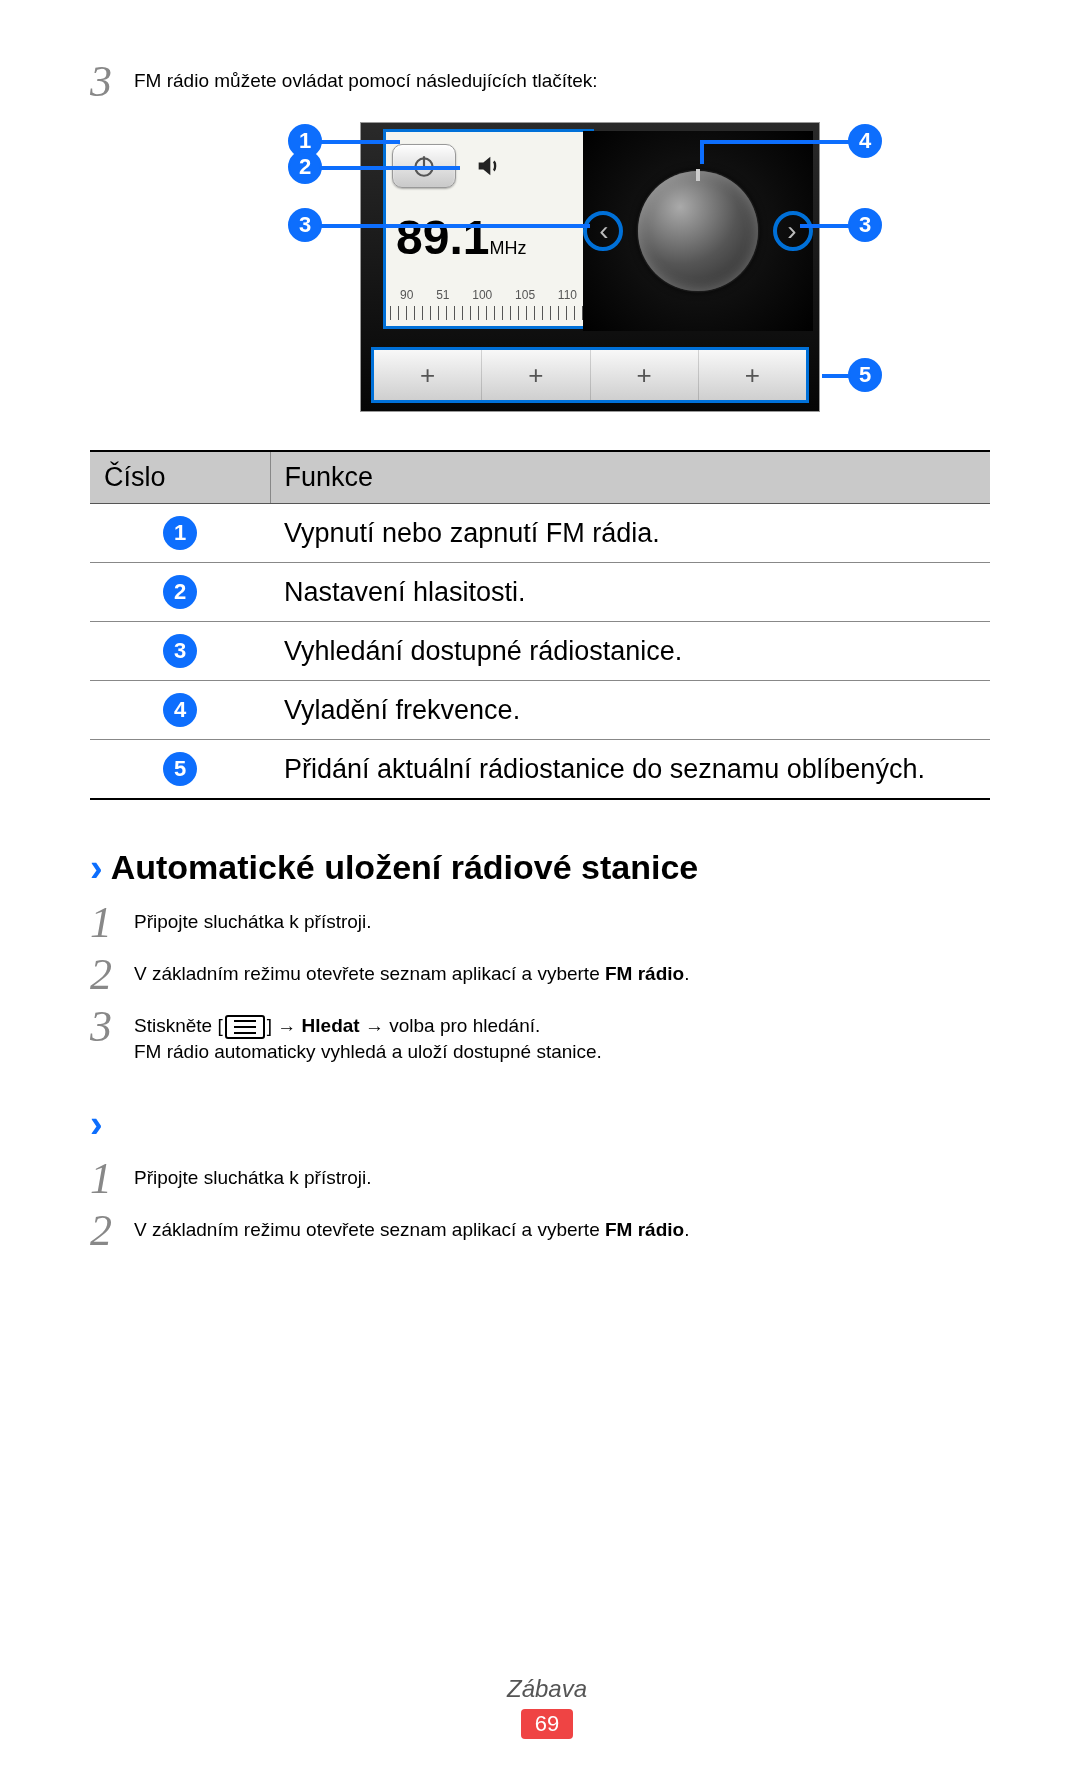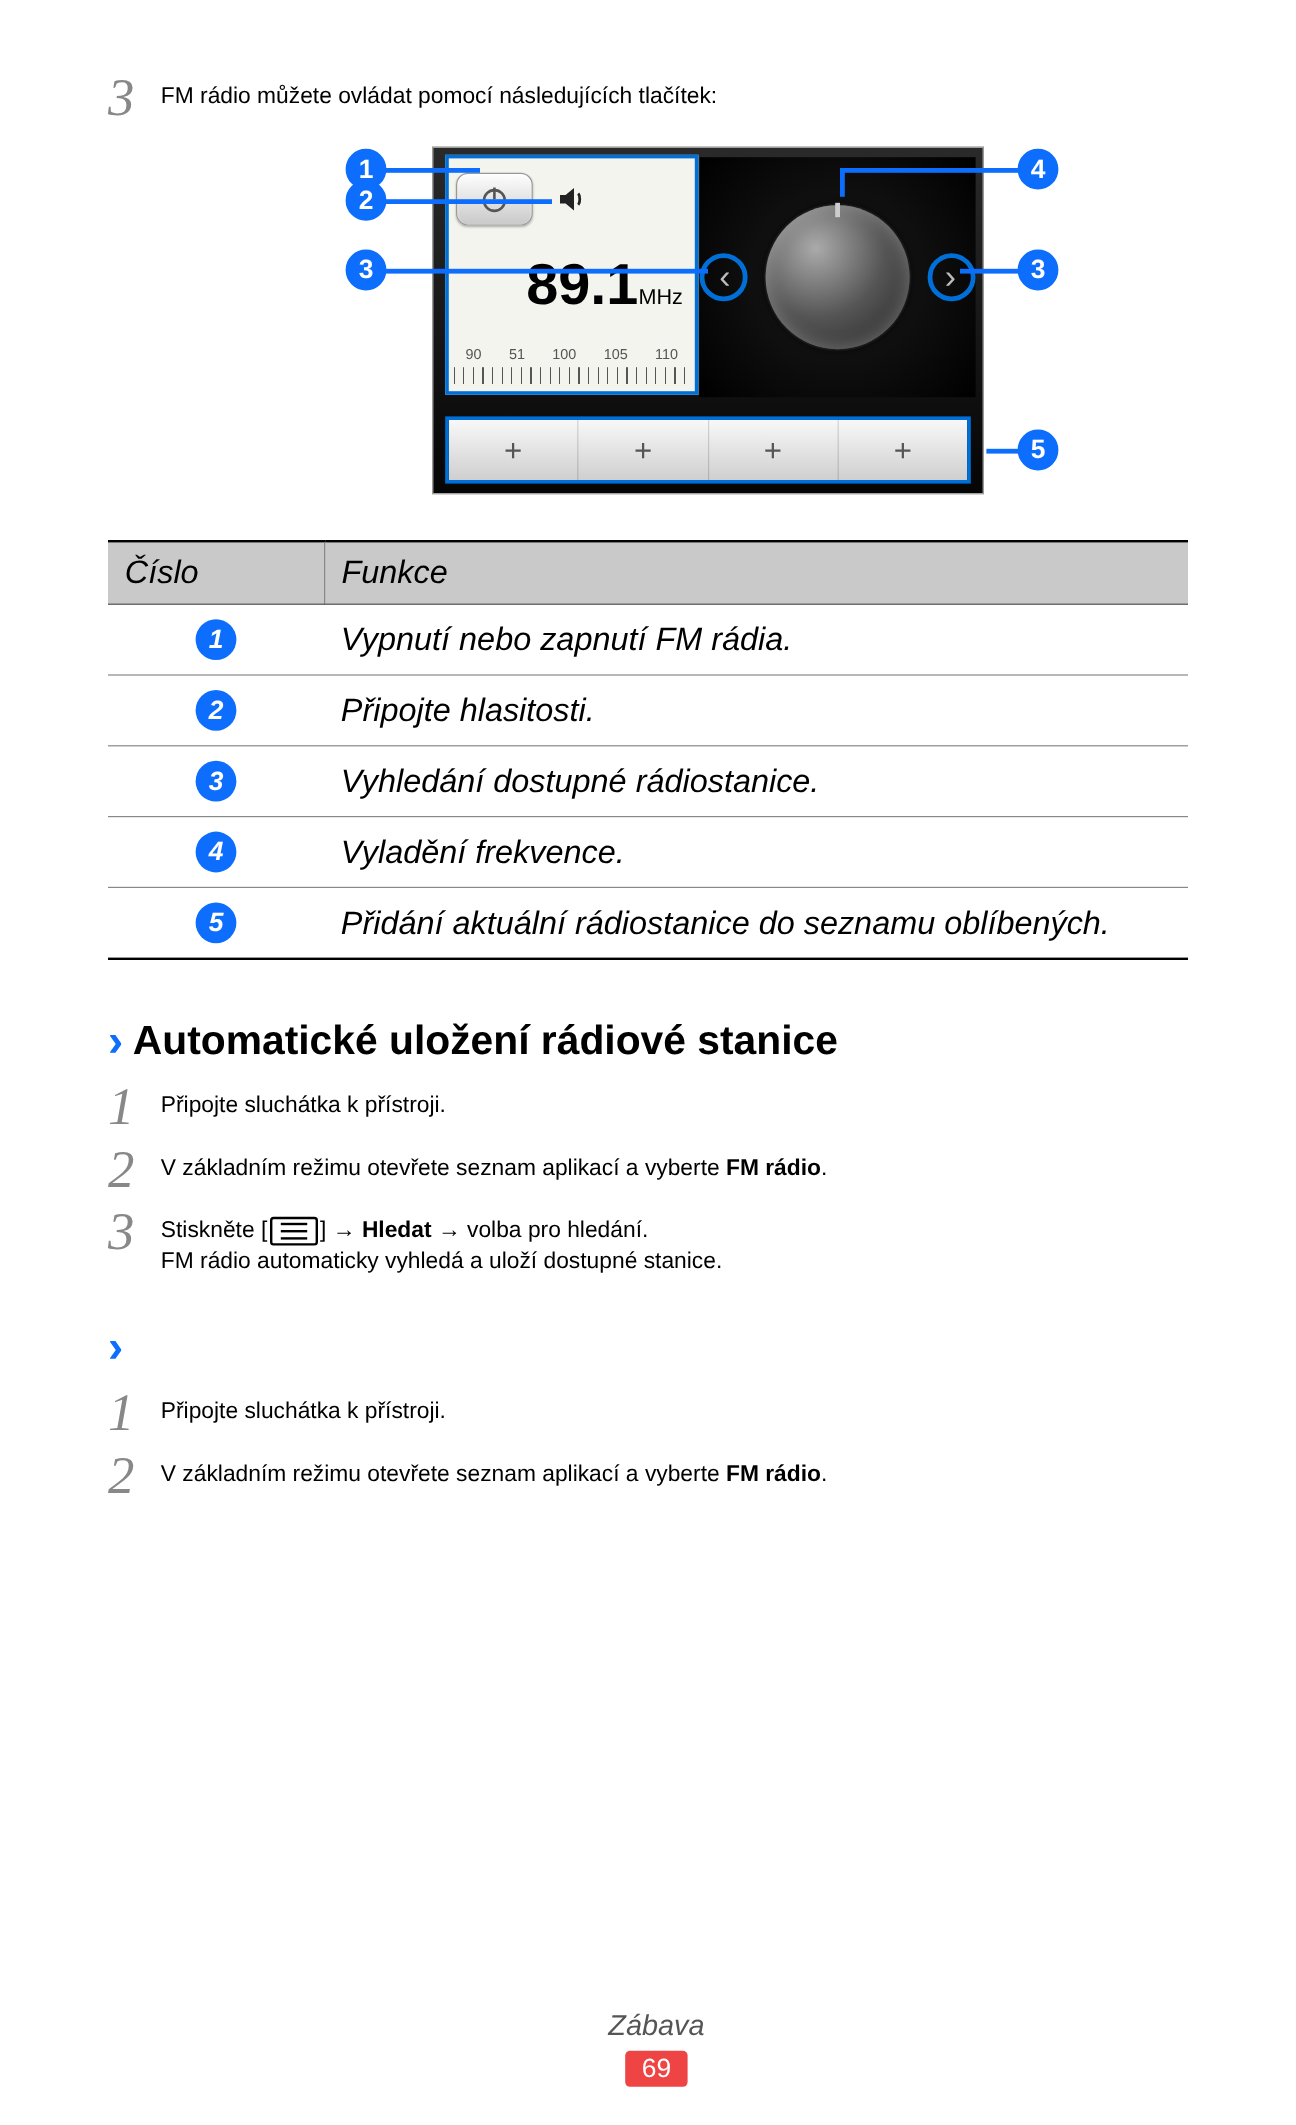"89.1MHz" .display { left: 10px -> 22px; text-align: right -> none }
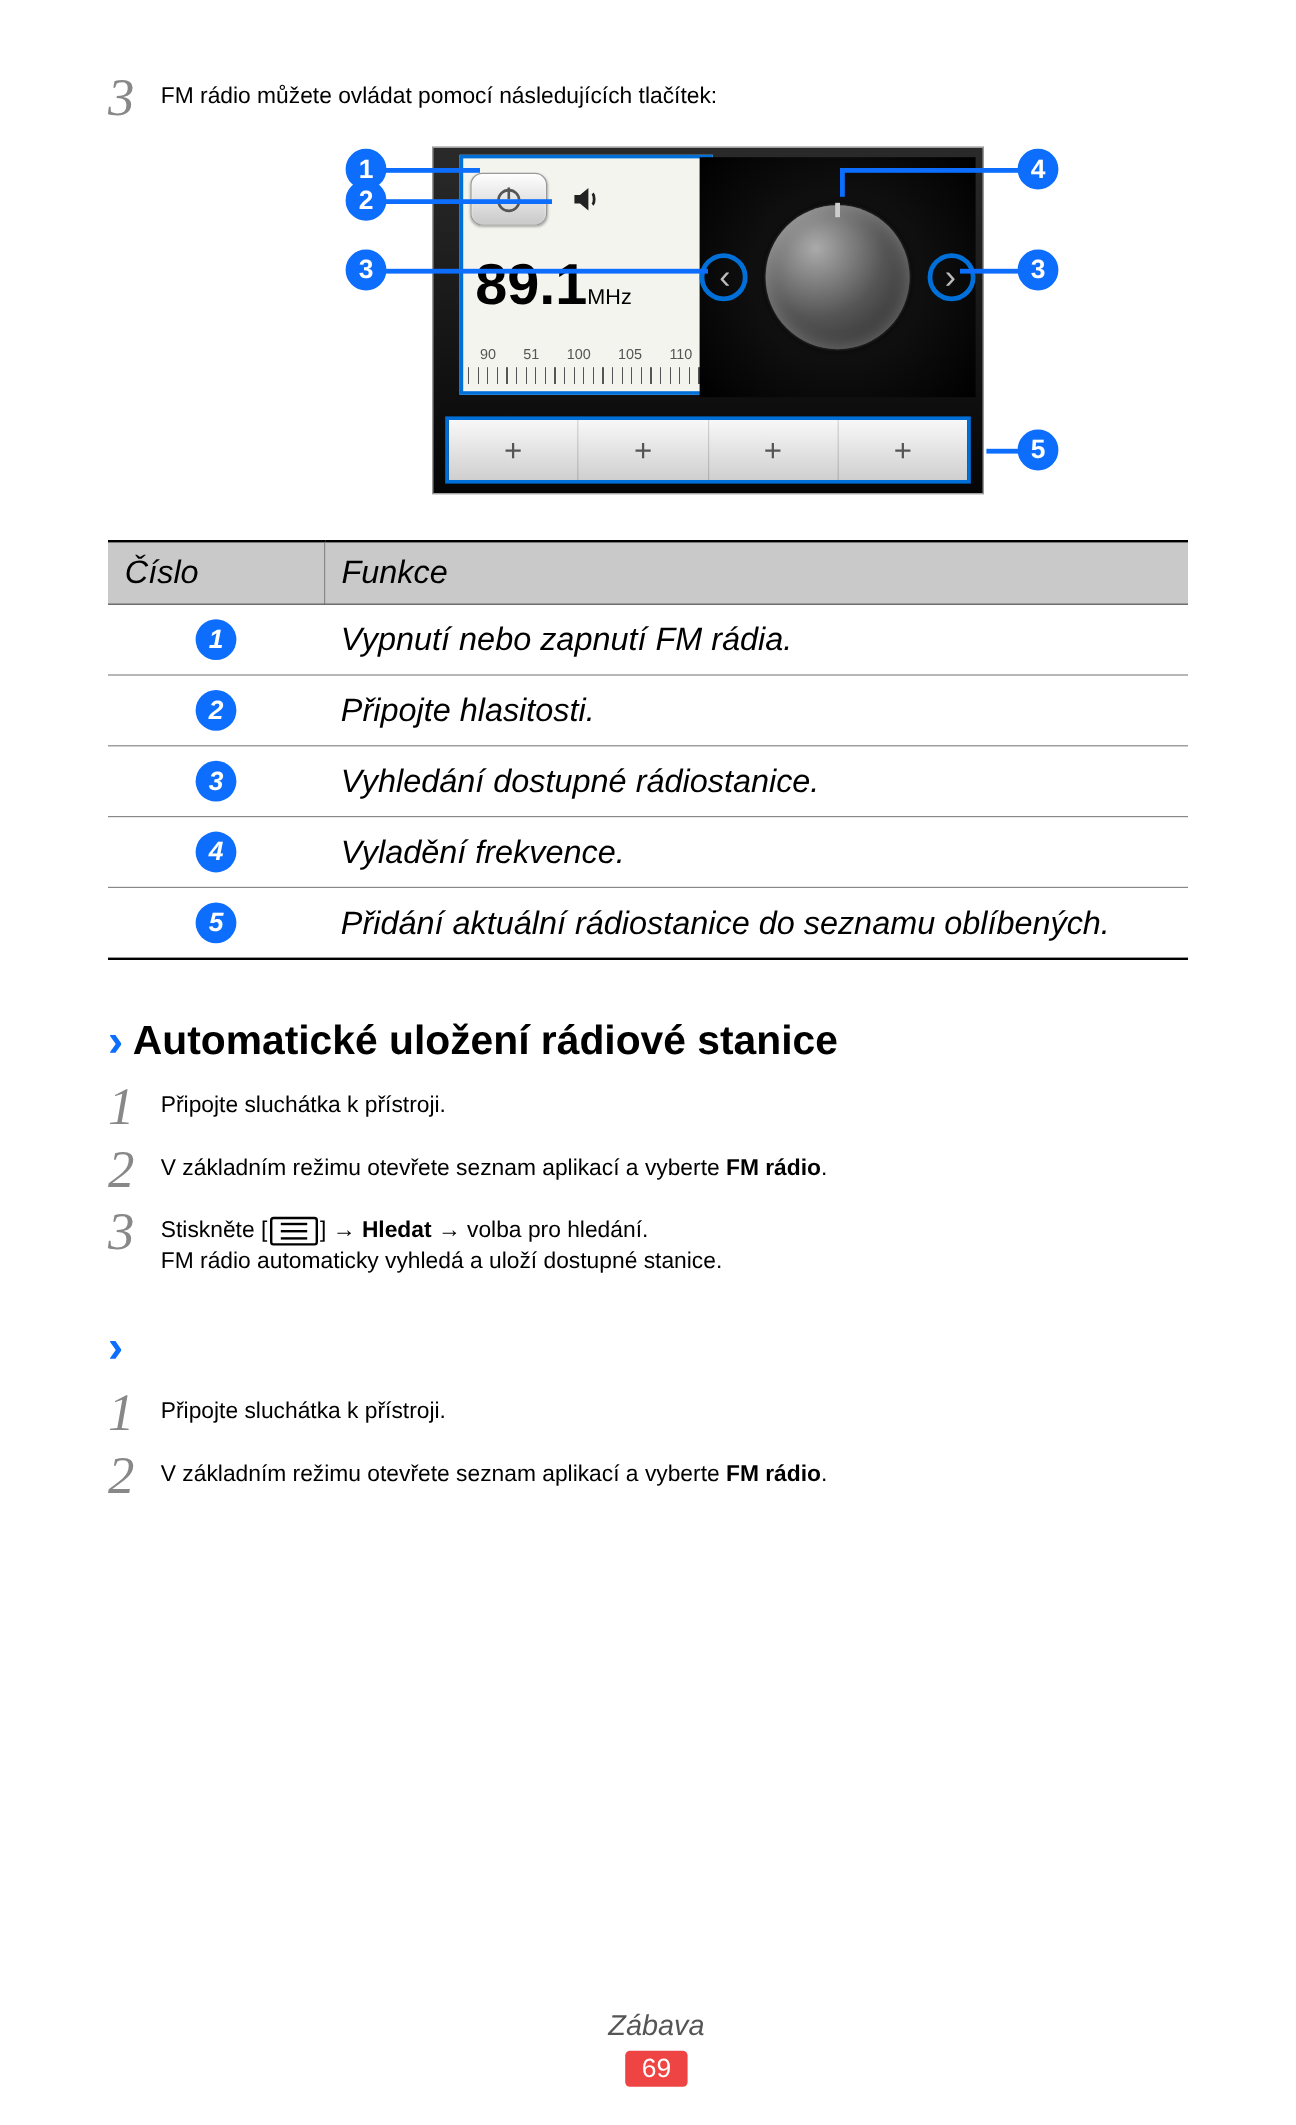"Číslo" table.func { font-style: italic -> none }
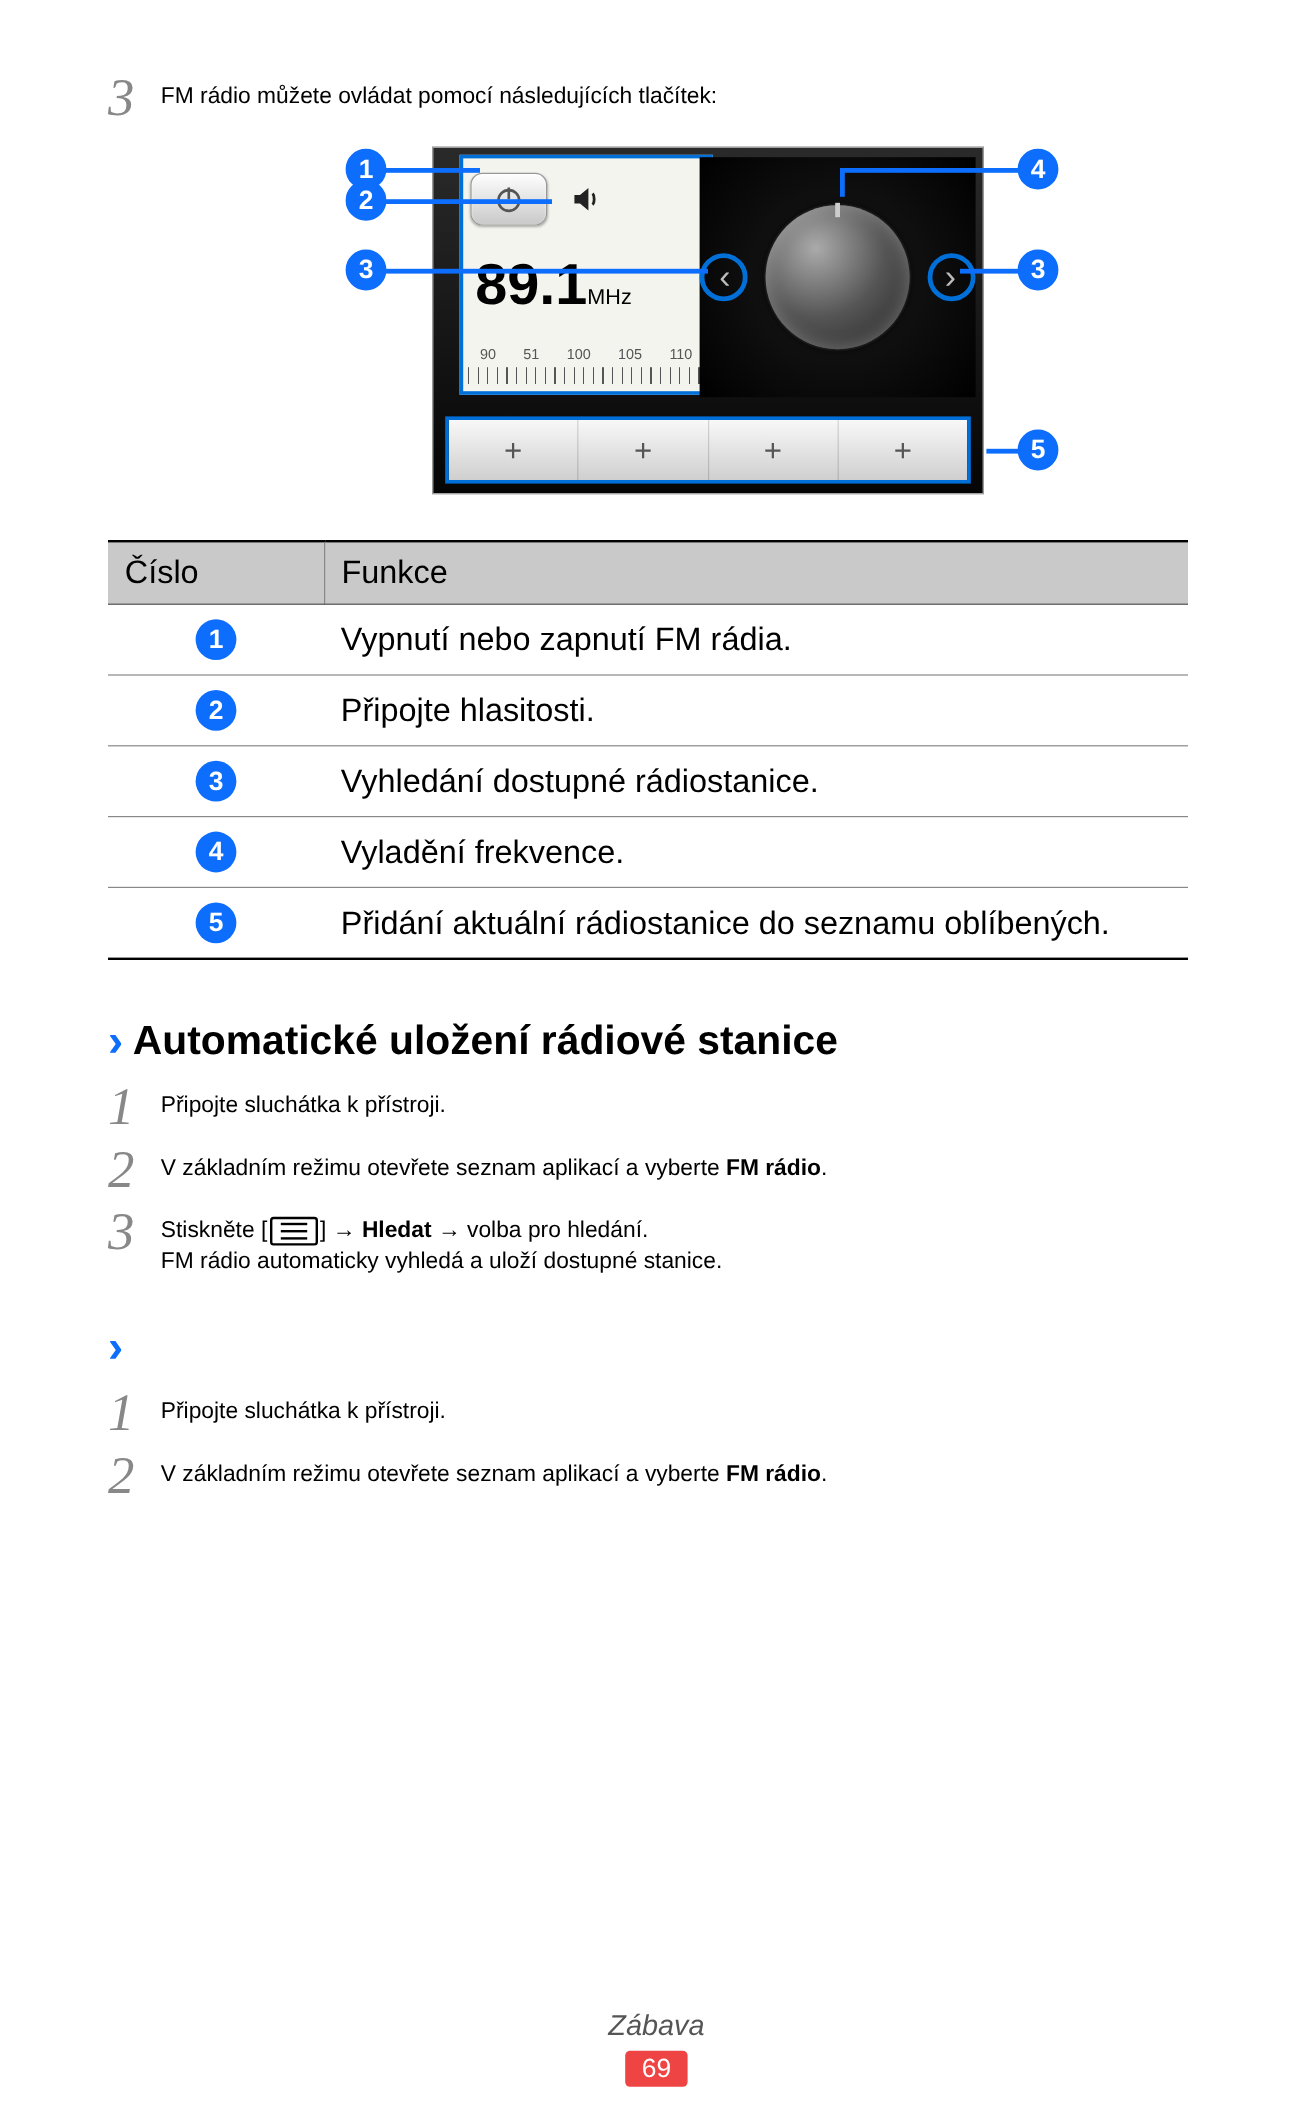"Připojte hlasitosti." td { text: Připojte -> Nastavení }
